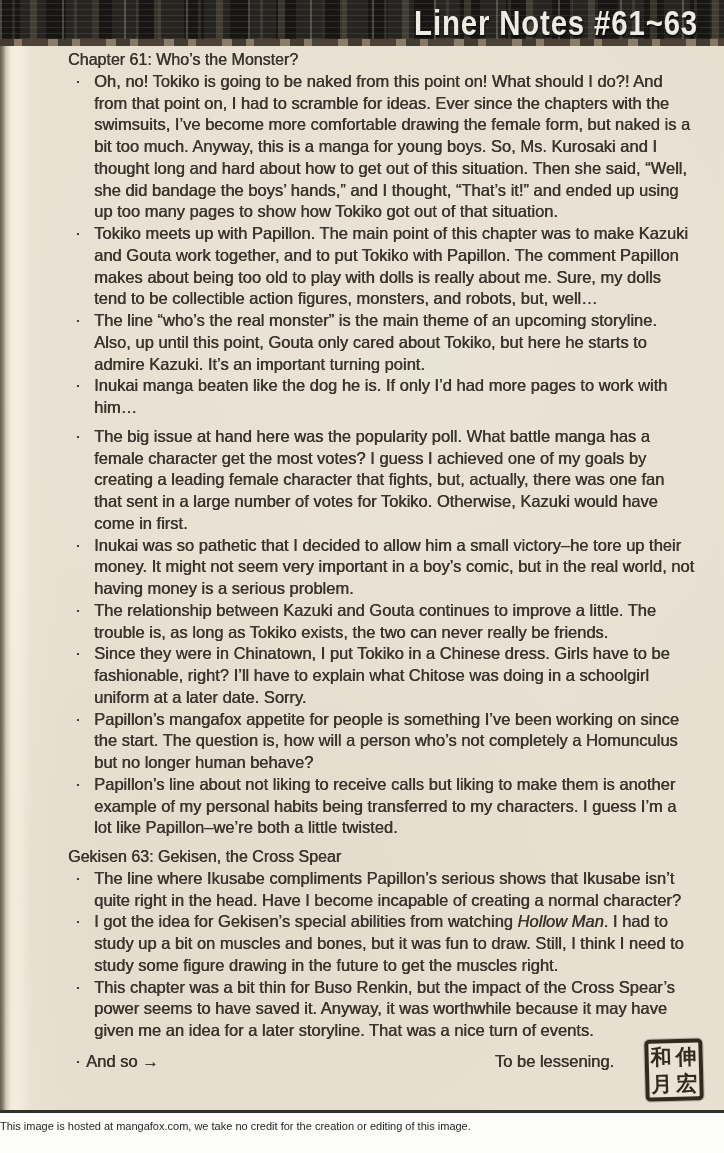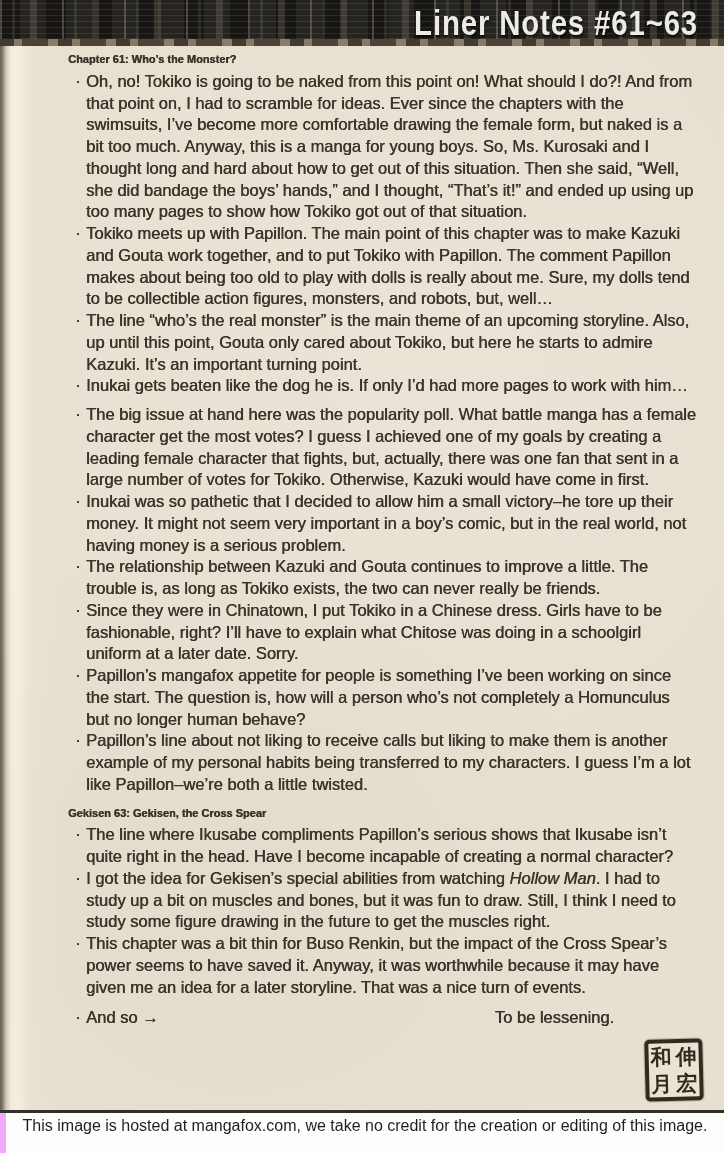"Chapter 61: Who’s the Monster?" .section-heading { font-size: 11px -> 16px; font-weight: bold -> normal }
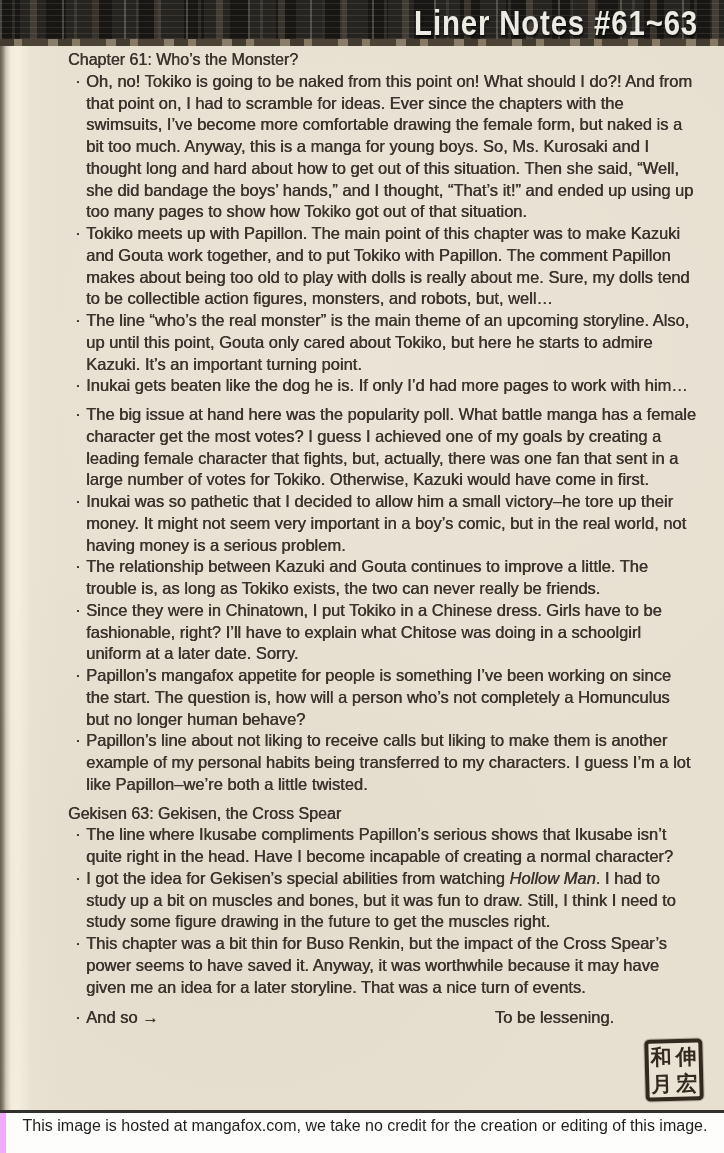"Oh, no! Tokiko is going" .bullet-text { margin-left: none -> 8px }
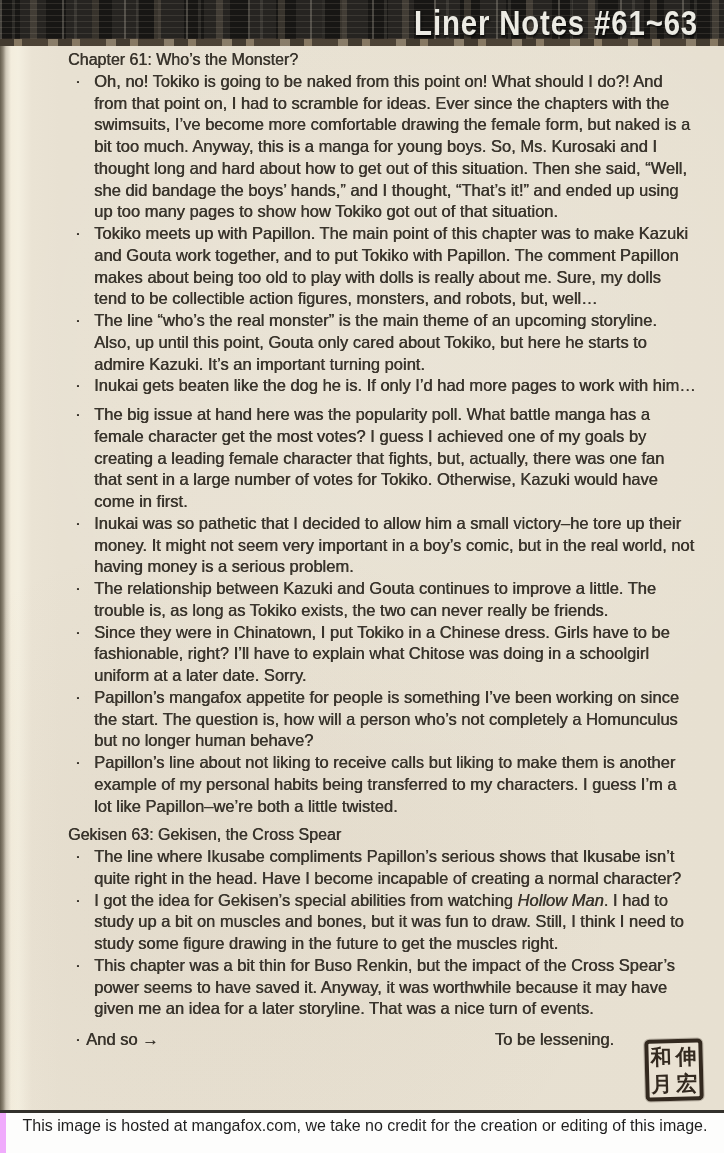"Inukai gets beaten like the" span.bullet-text { text: gets -> manga }
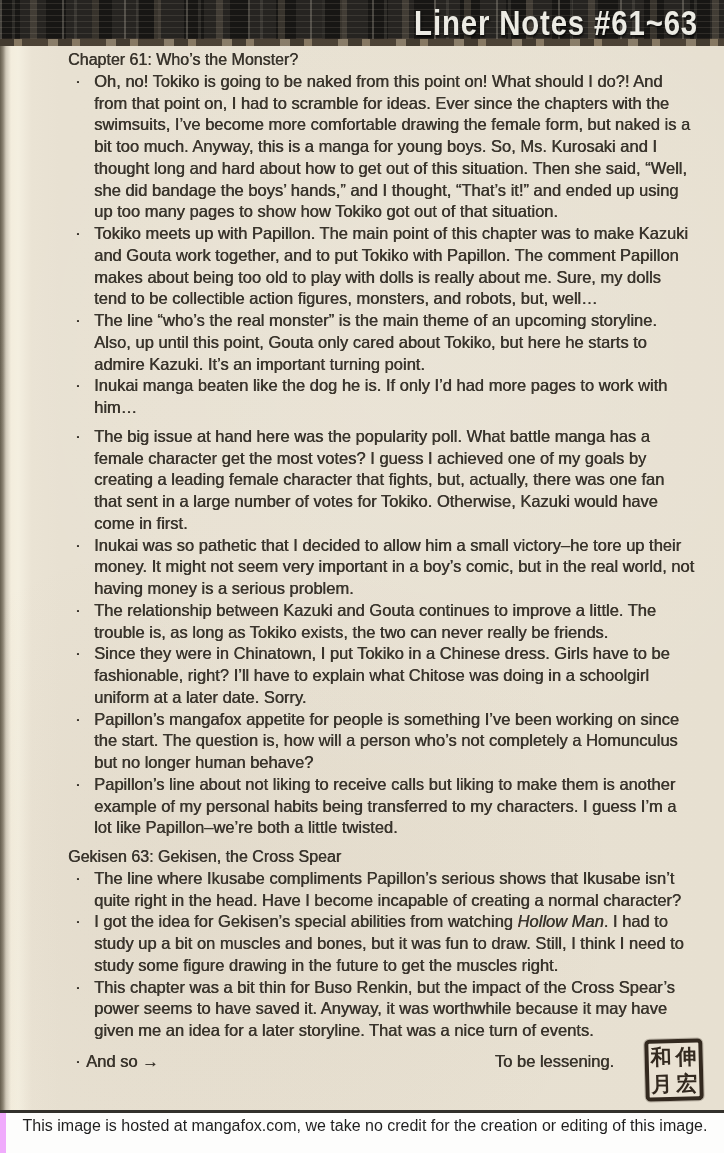"This image is hosted at" .site-footer { font-size: 16px -> 11px; left: 6px -> 0; text-align: center -> left }
